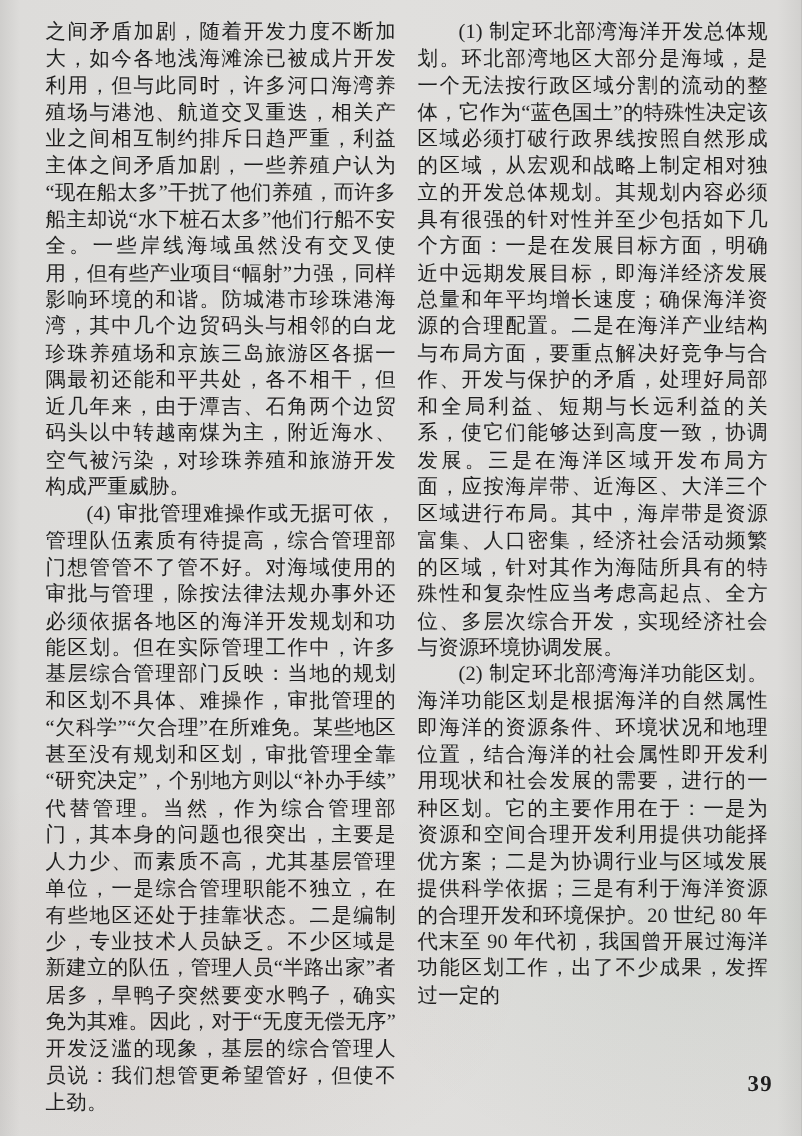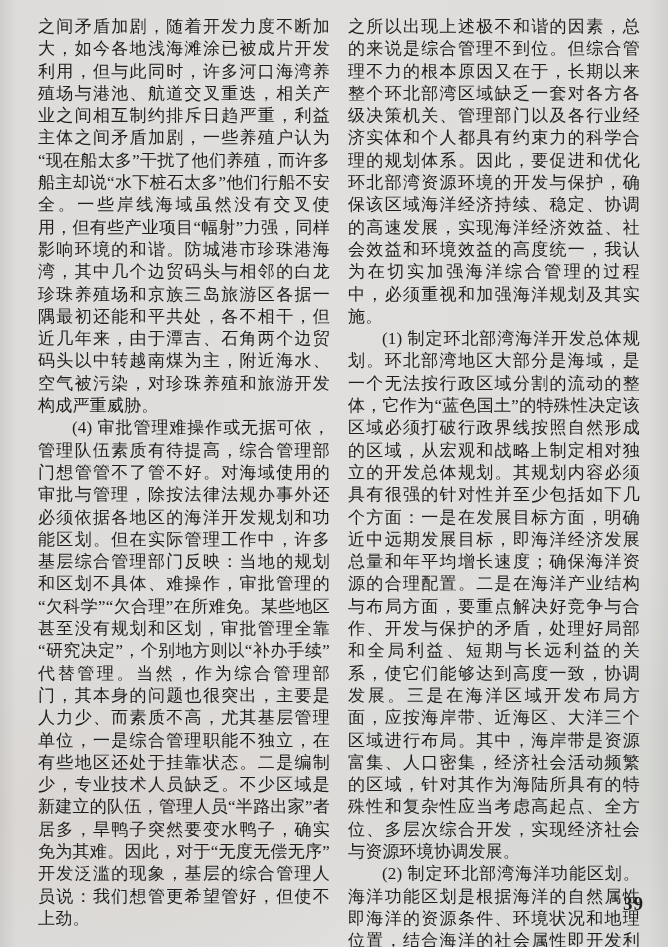"之所以出现上述极不和谐的因素，总的来说是综合管理不到位。但综合管理不力的根本原因" p { html: <p>之所以出现上述极不和谐的因素，总的来说是综合管理不到位。但综合管理不力的根本原因又在于，长期以来整个环北部湾区域缺乏一套对各方各级决策机关、管理部门以及各行业经济实体和个人都具有约束力的科学合理的规划体系。因此，要促进和优化环北部湾资源环境的开发与保护，确保该区域海洋经济持续、稳定、协调的高速发展，实现海洋经济效益、社会效益和环境效益的高度统一，我认为在切实加强海洋综合管理的过程中，必须重视和加强海洋规划及其实施。</p> -> none }
